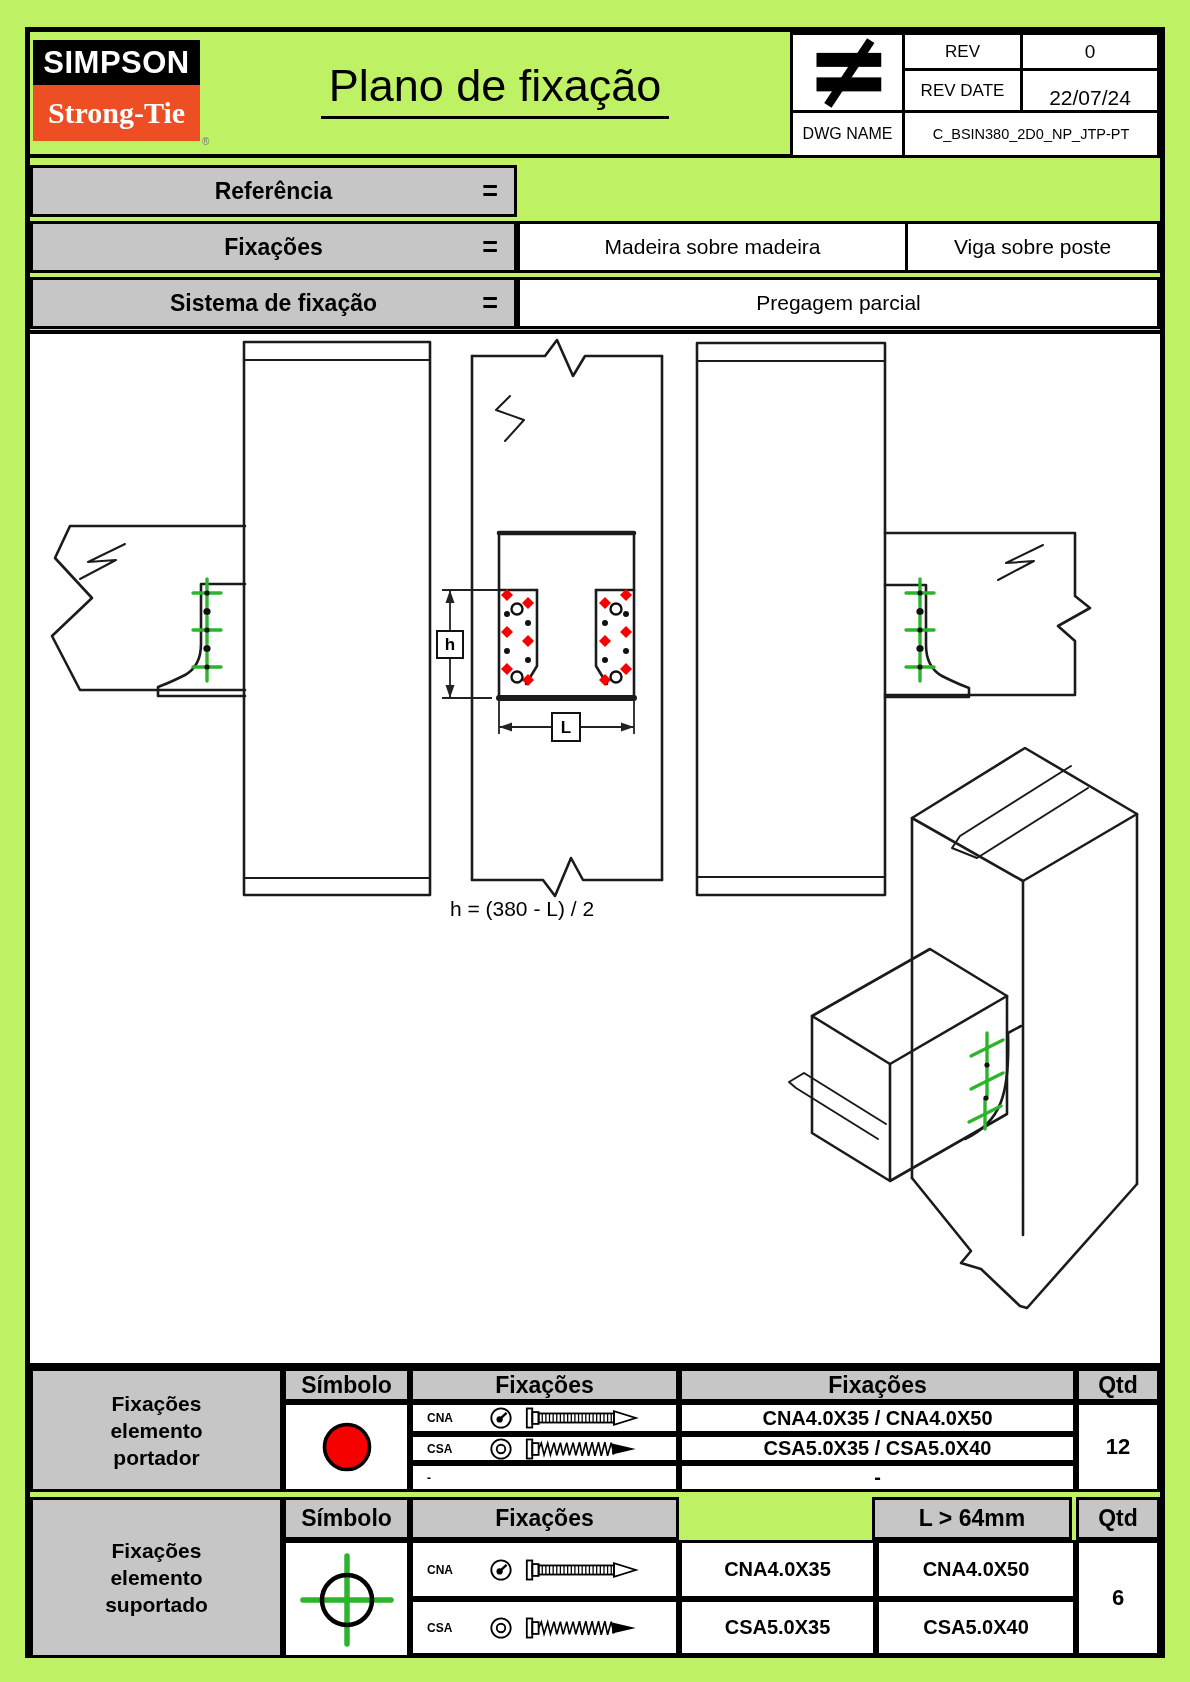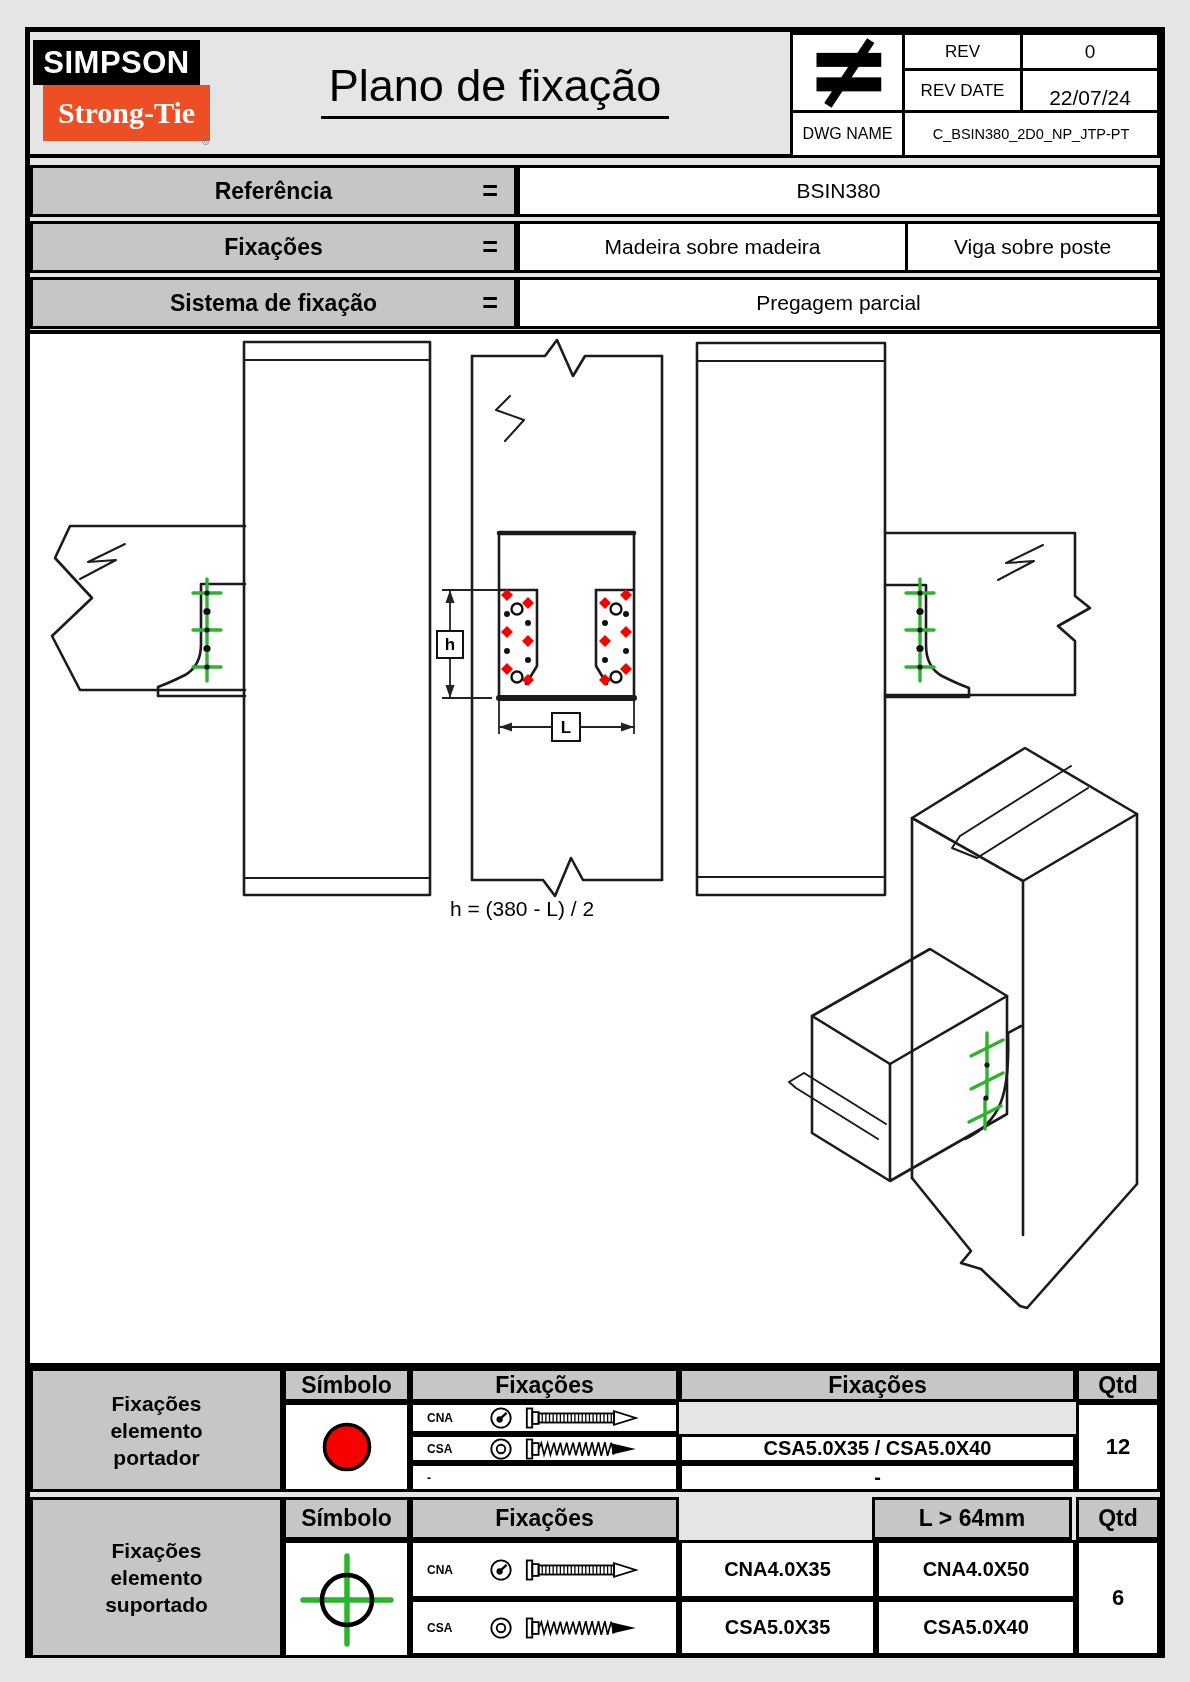"SIMPSON" .page { background: #e5e5e5 -> #bef264 }
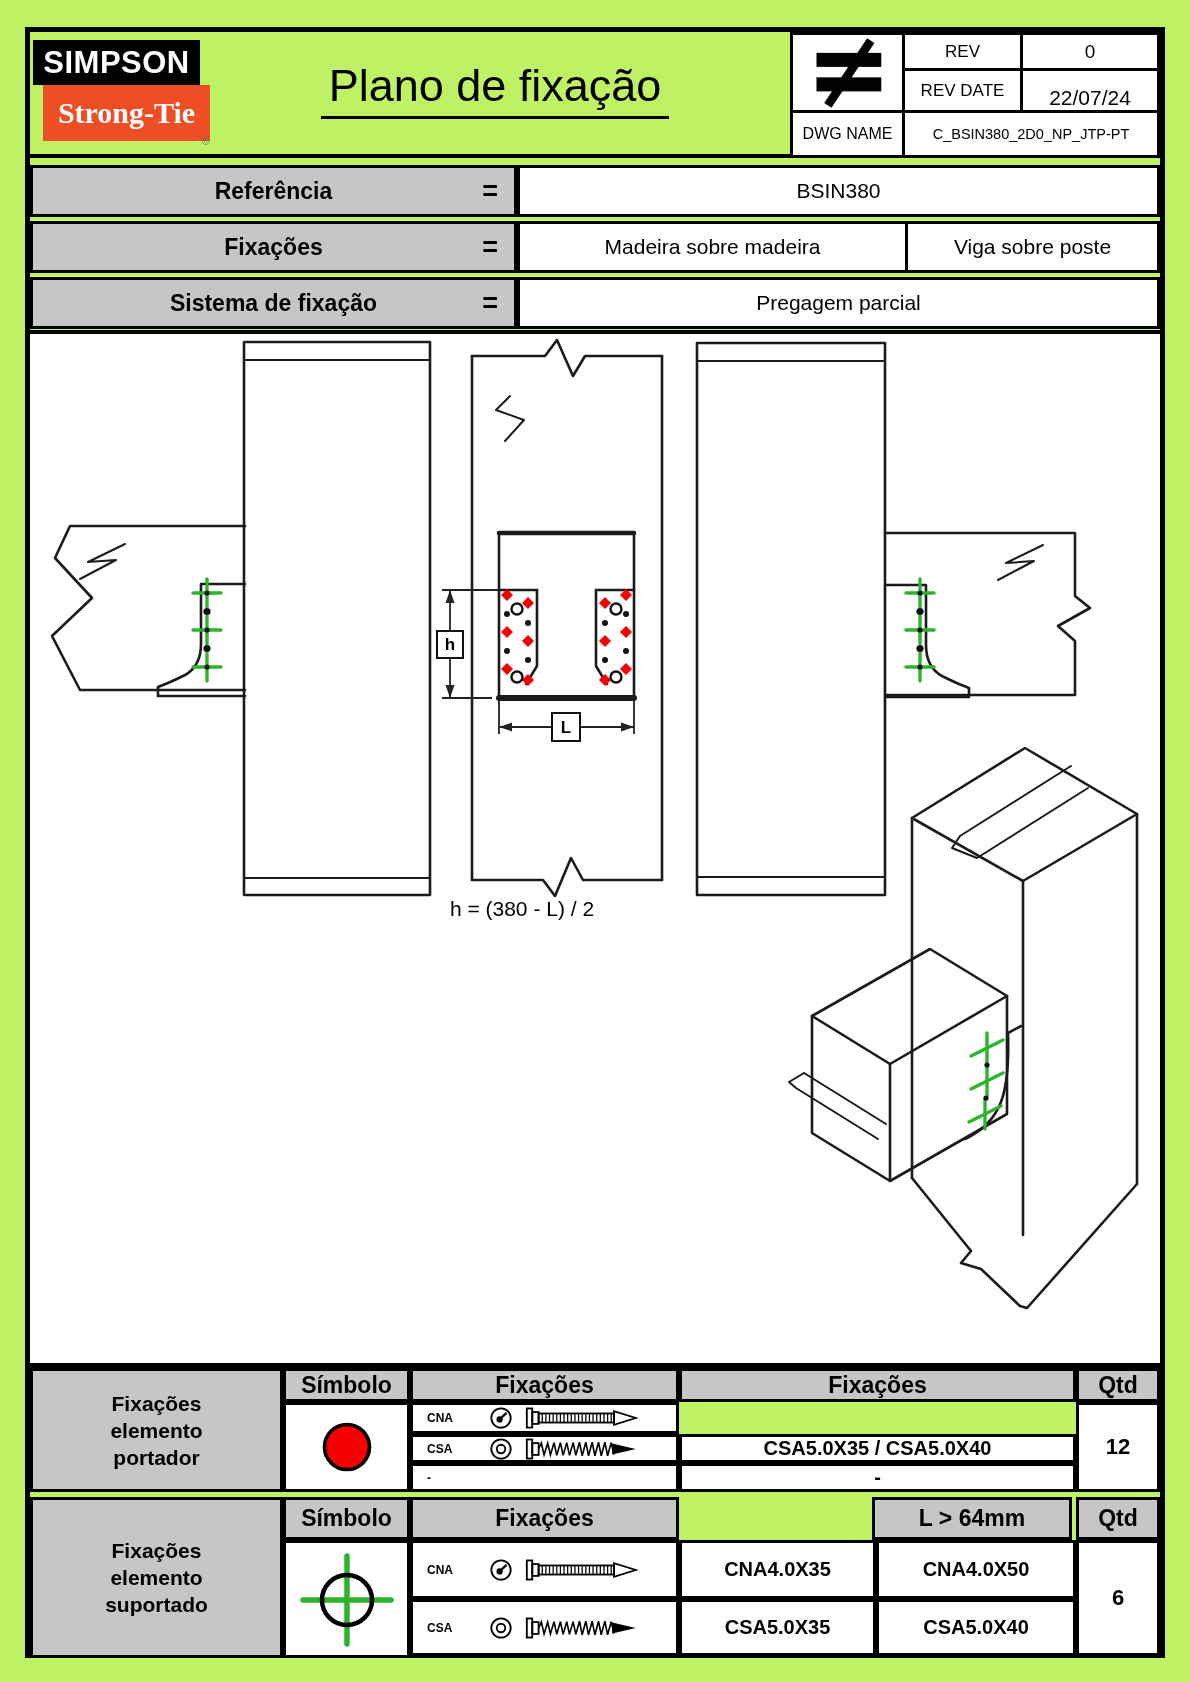"Strong-Tie" .logo-bot { margin-left: 10px -> none }
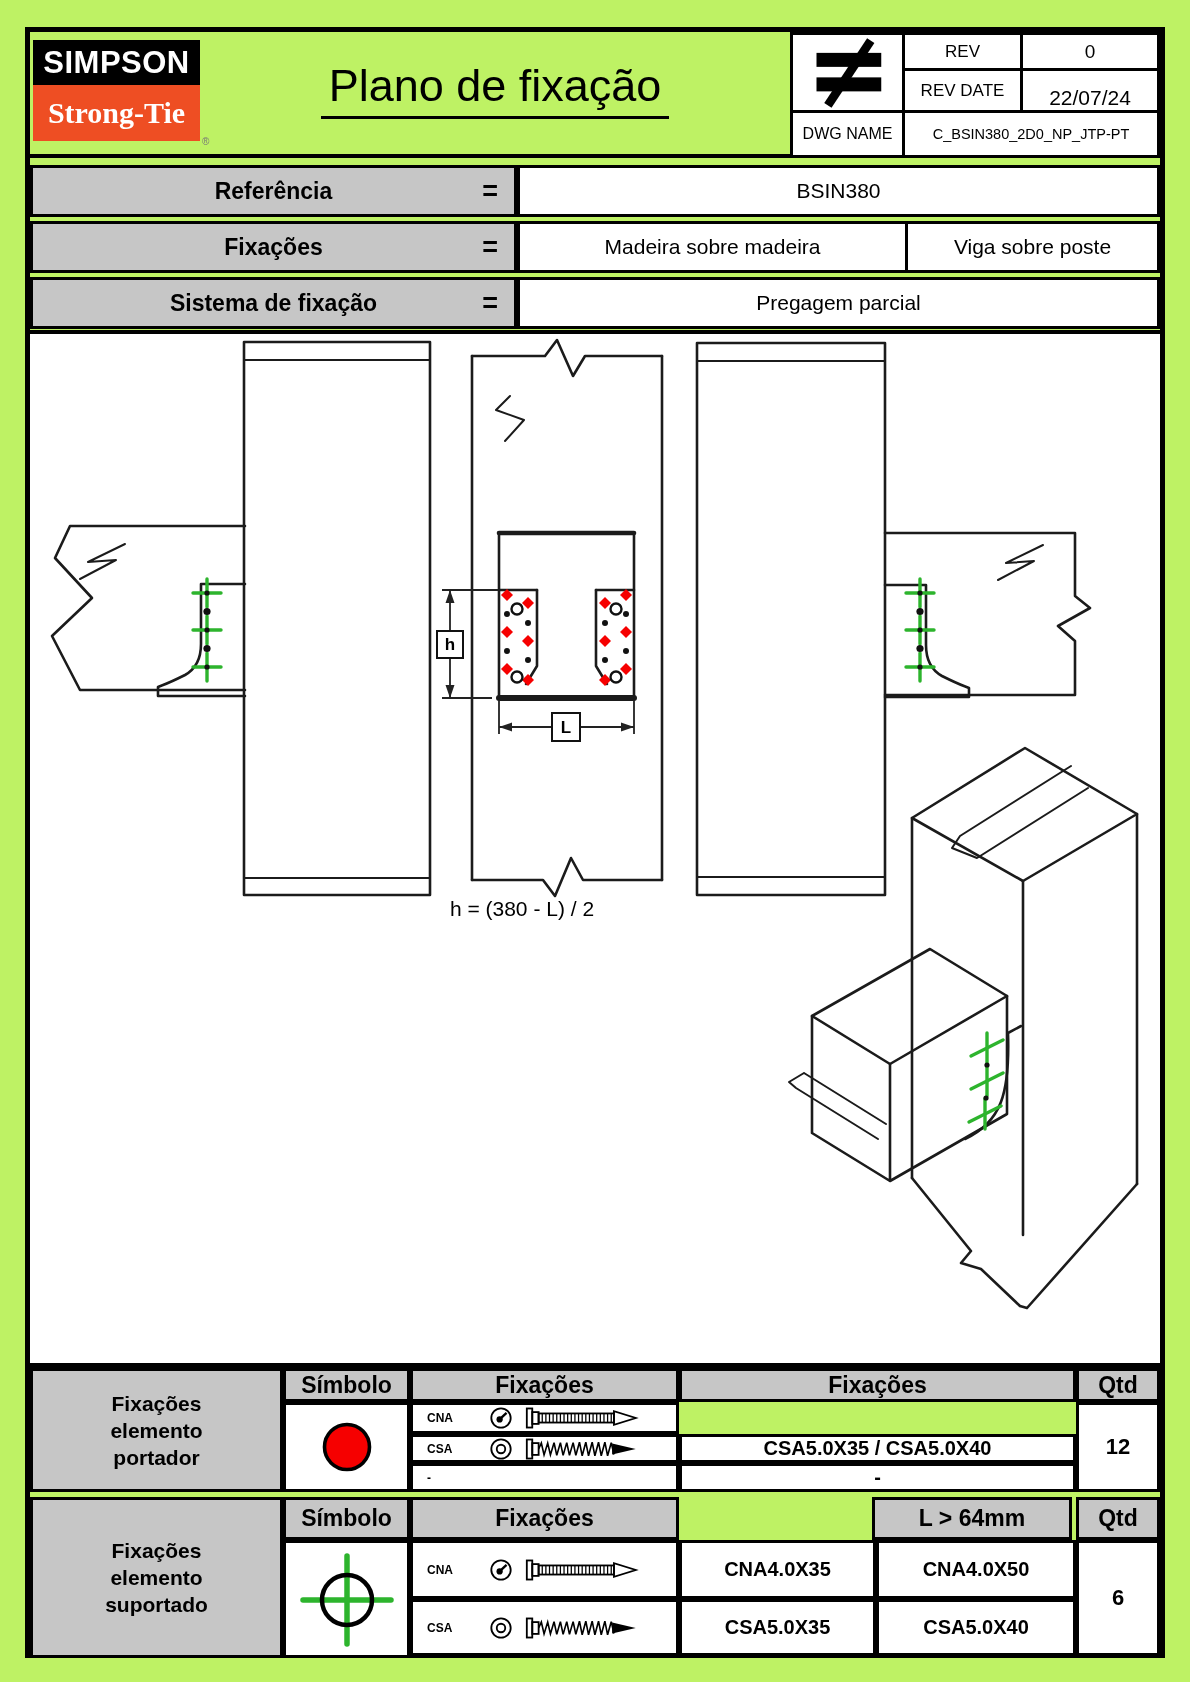"BSIN380" div.cell { html: <div>BSIN380</div> -> none }
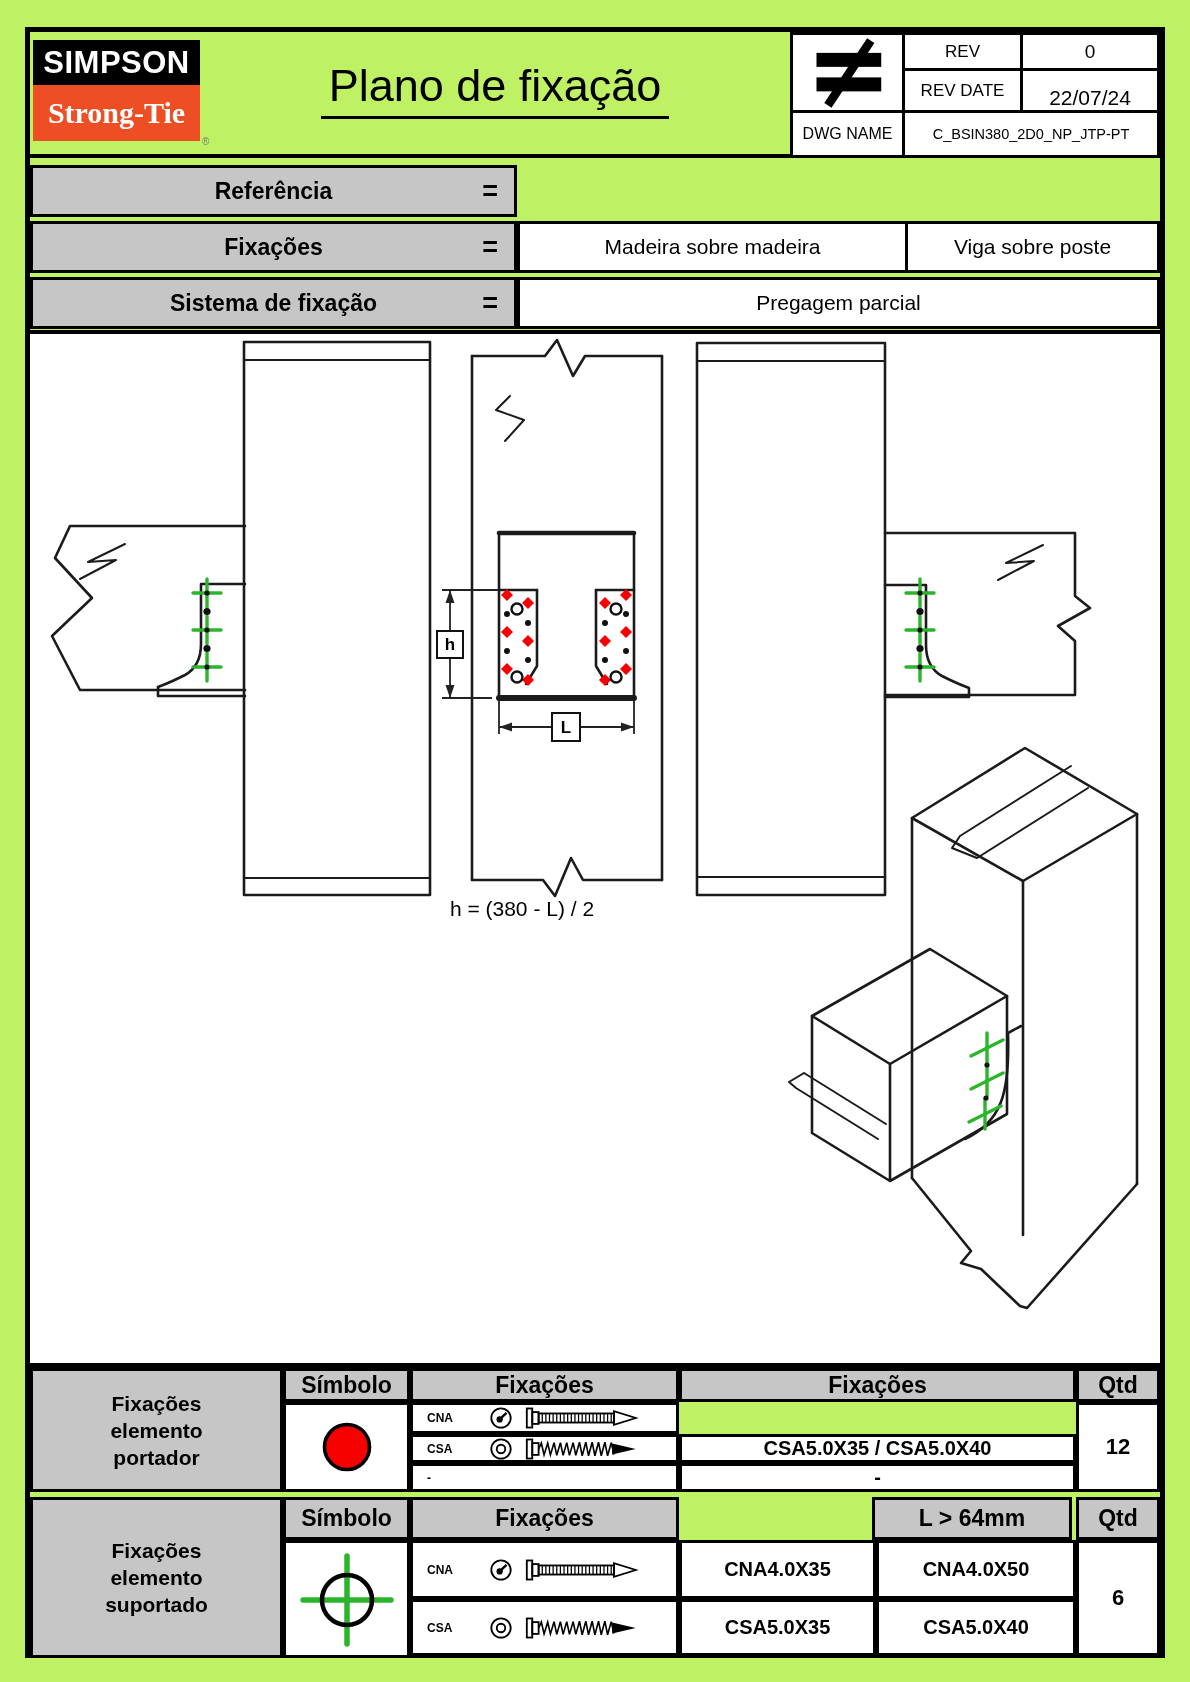"CNA4.0X35 / CNA4.0X50" div.cell { html: none -> <div>CNA4.0X35 / CNA4.0X50</div> }
